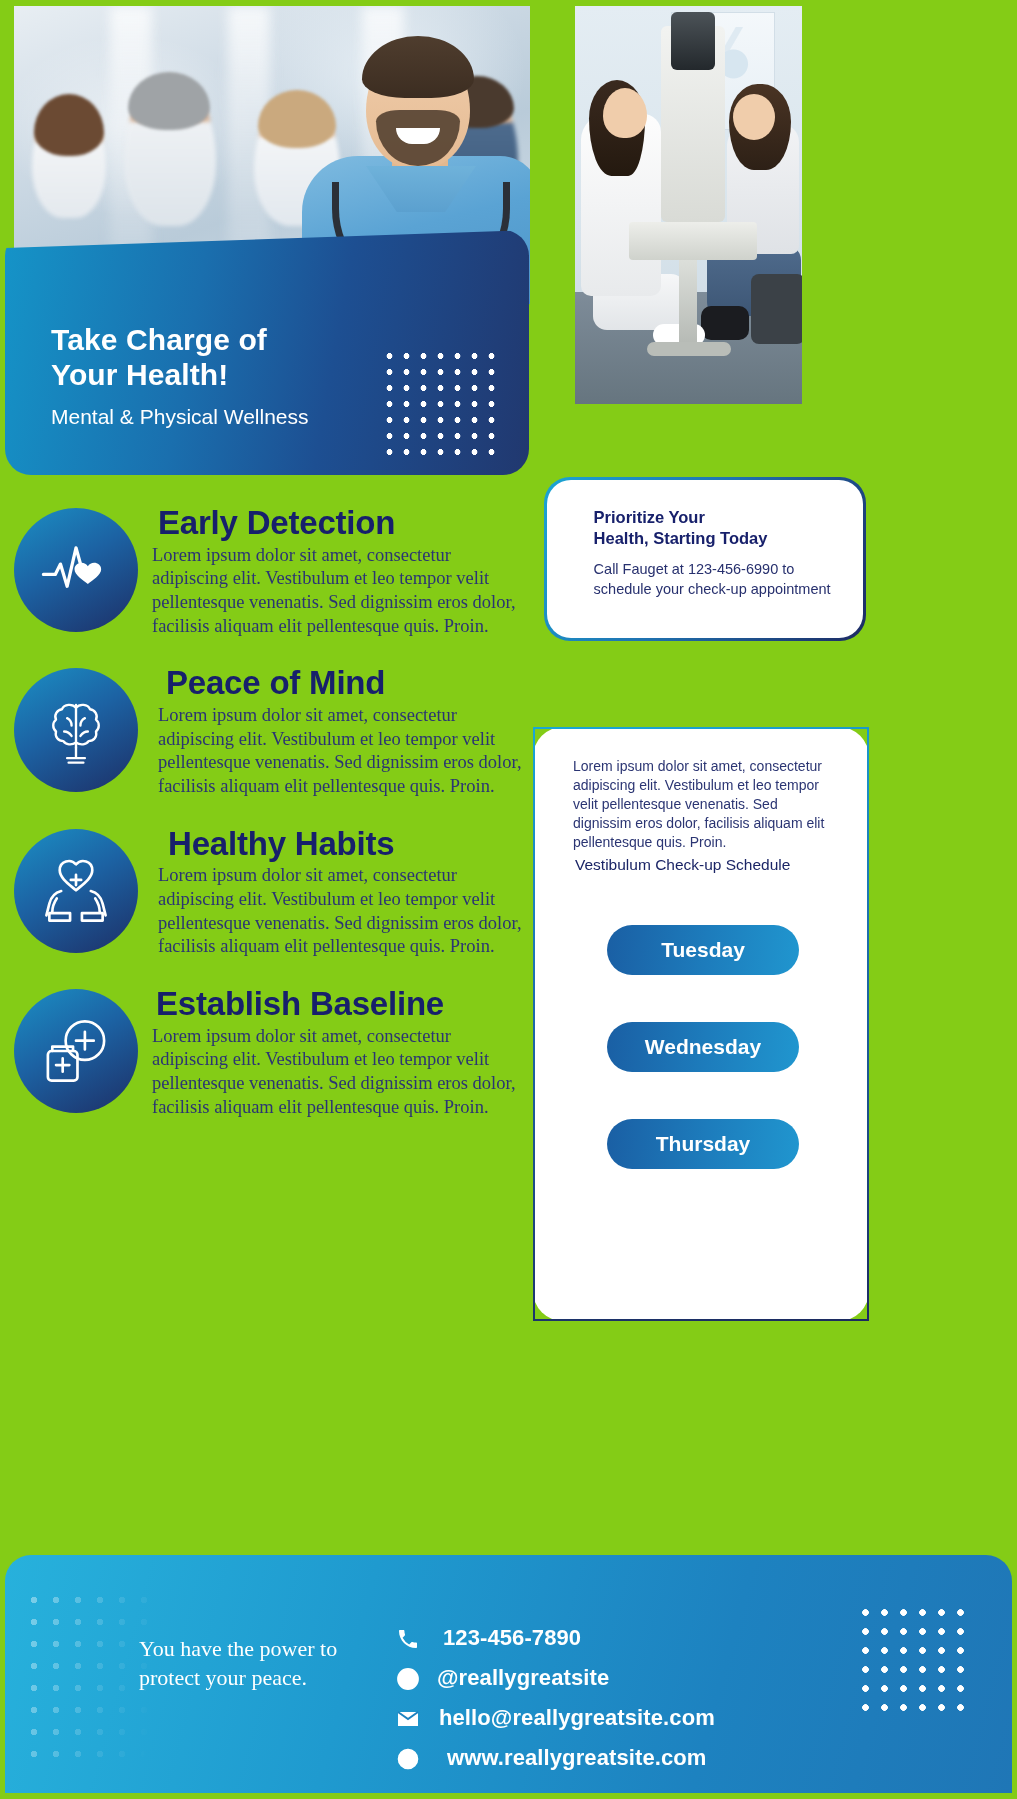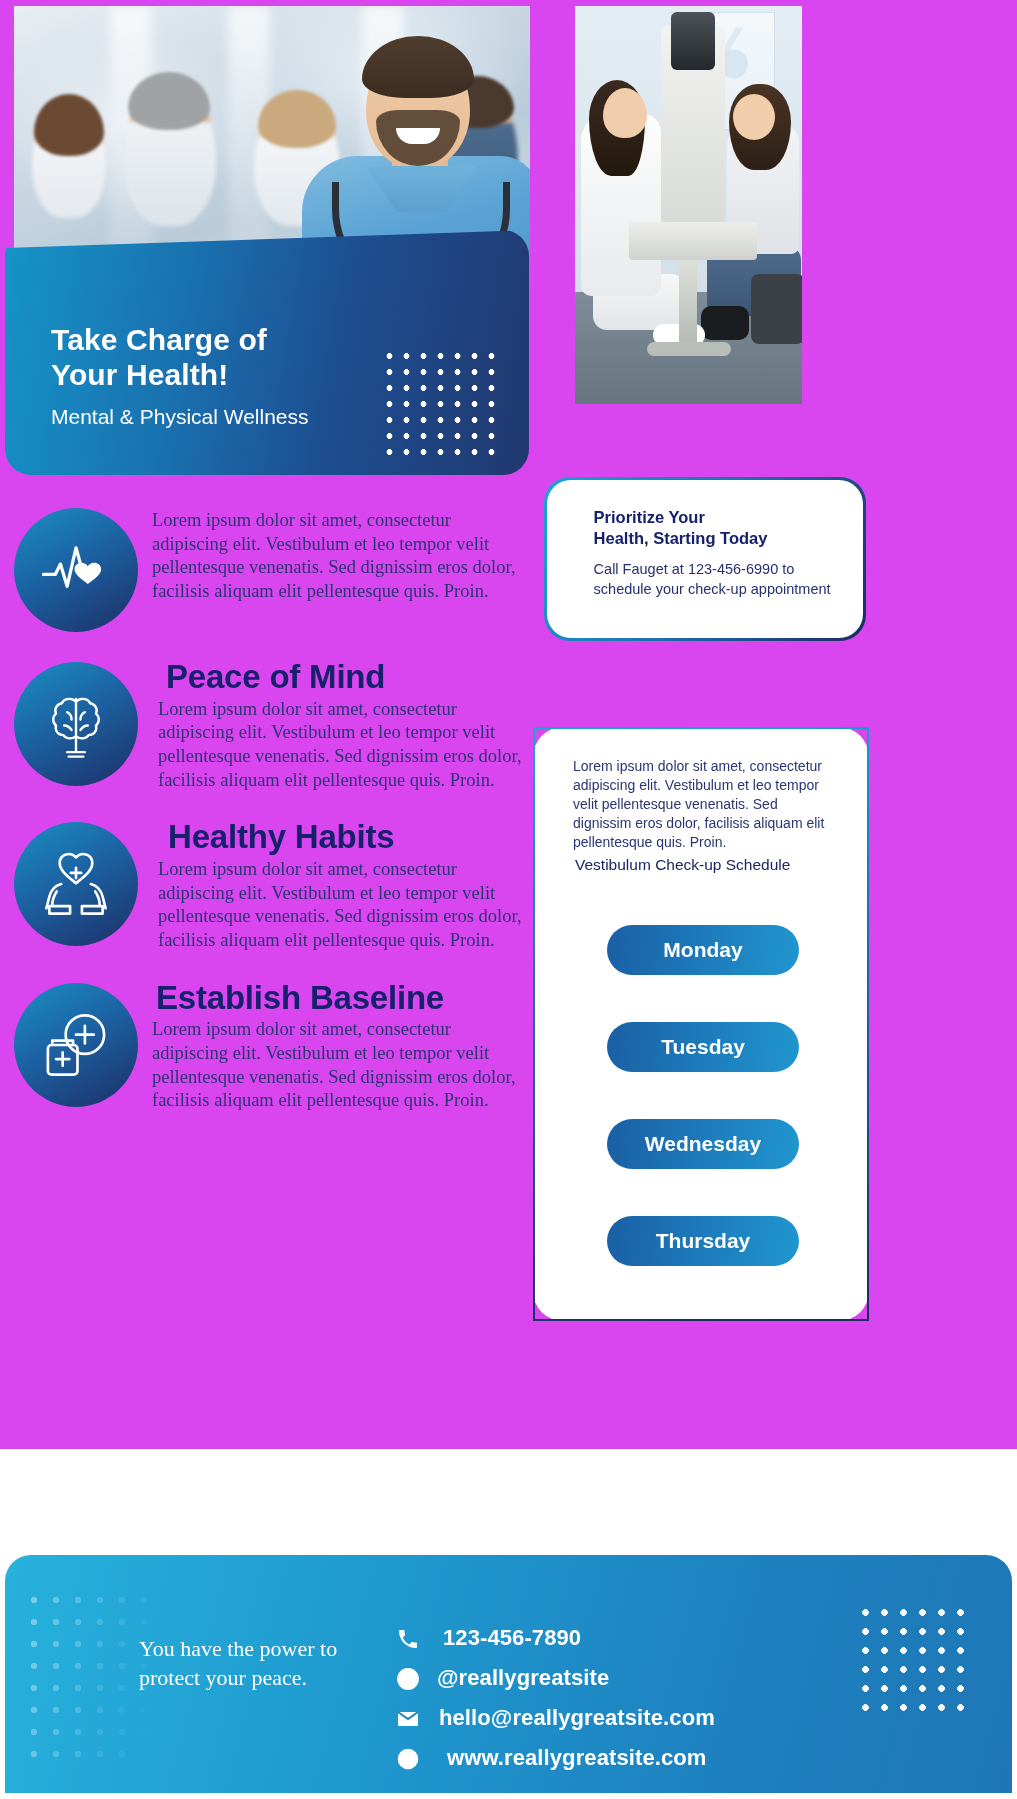"Take Charge of" .poster { background: #d946ef -> #84cc16; height: 1449px -> 1799px }
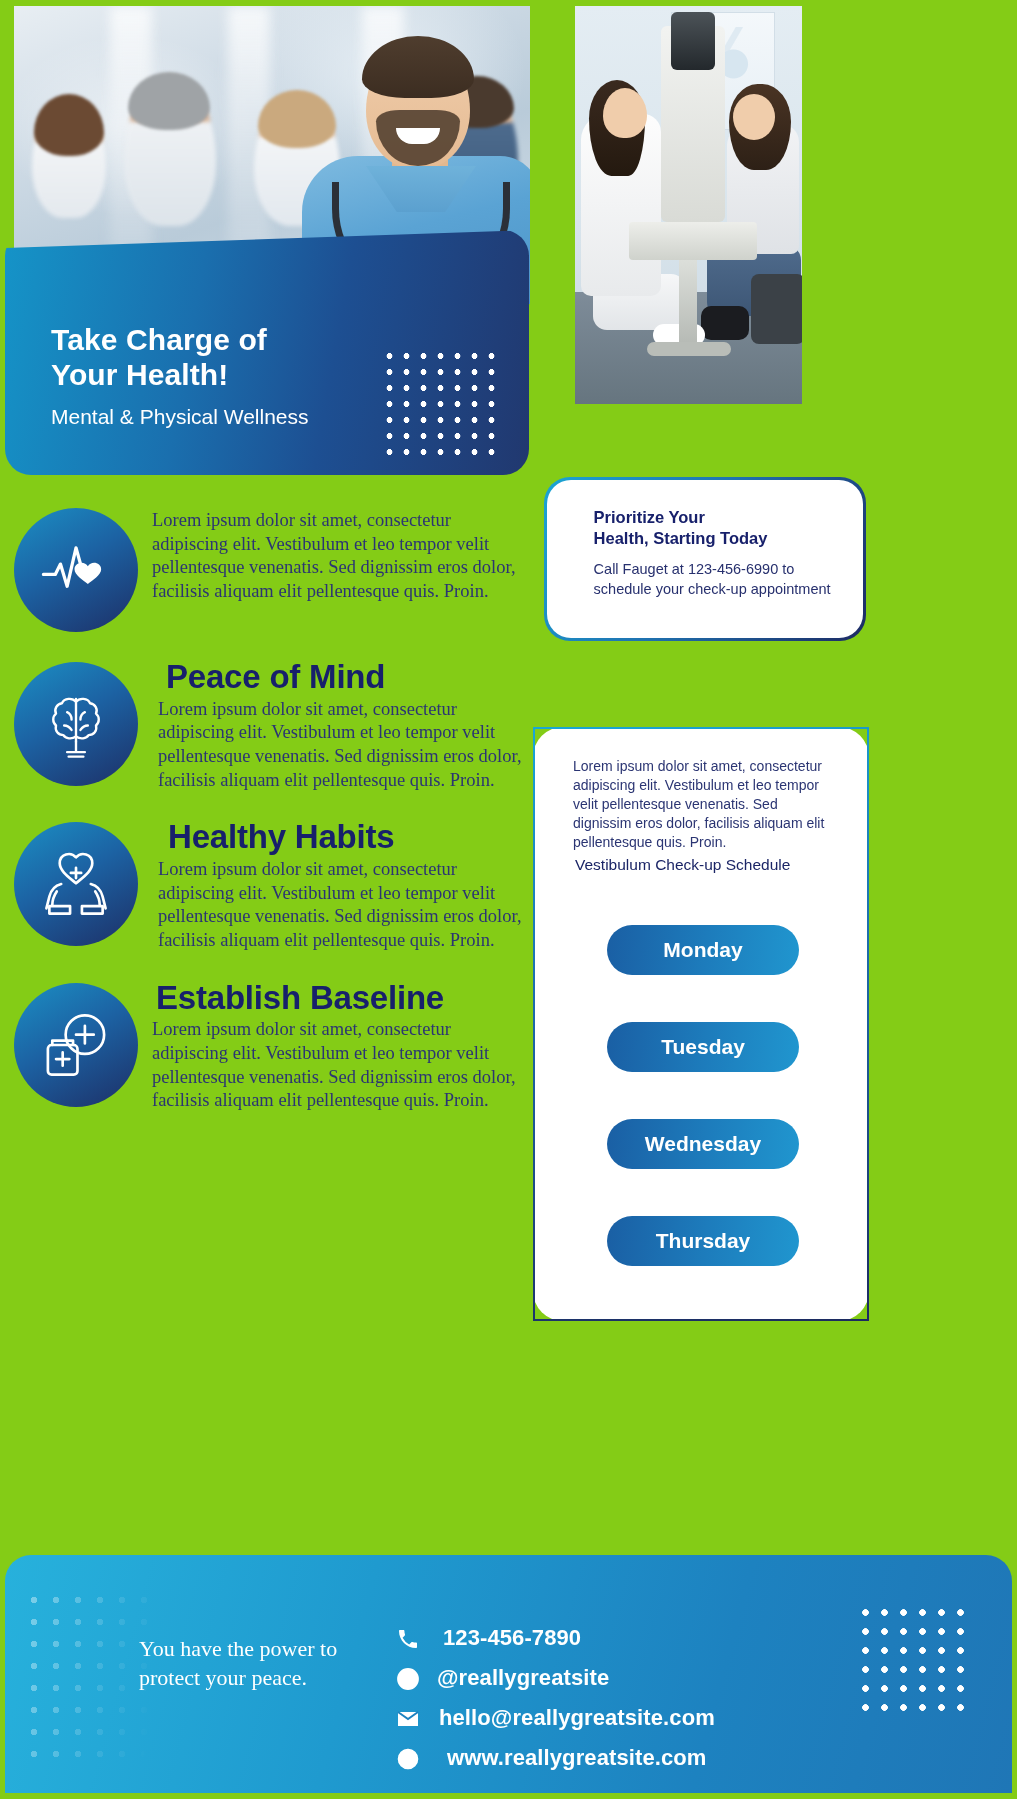"Early Detection" div.feature-title { html: none -> <div>Early Detection</div> }
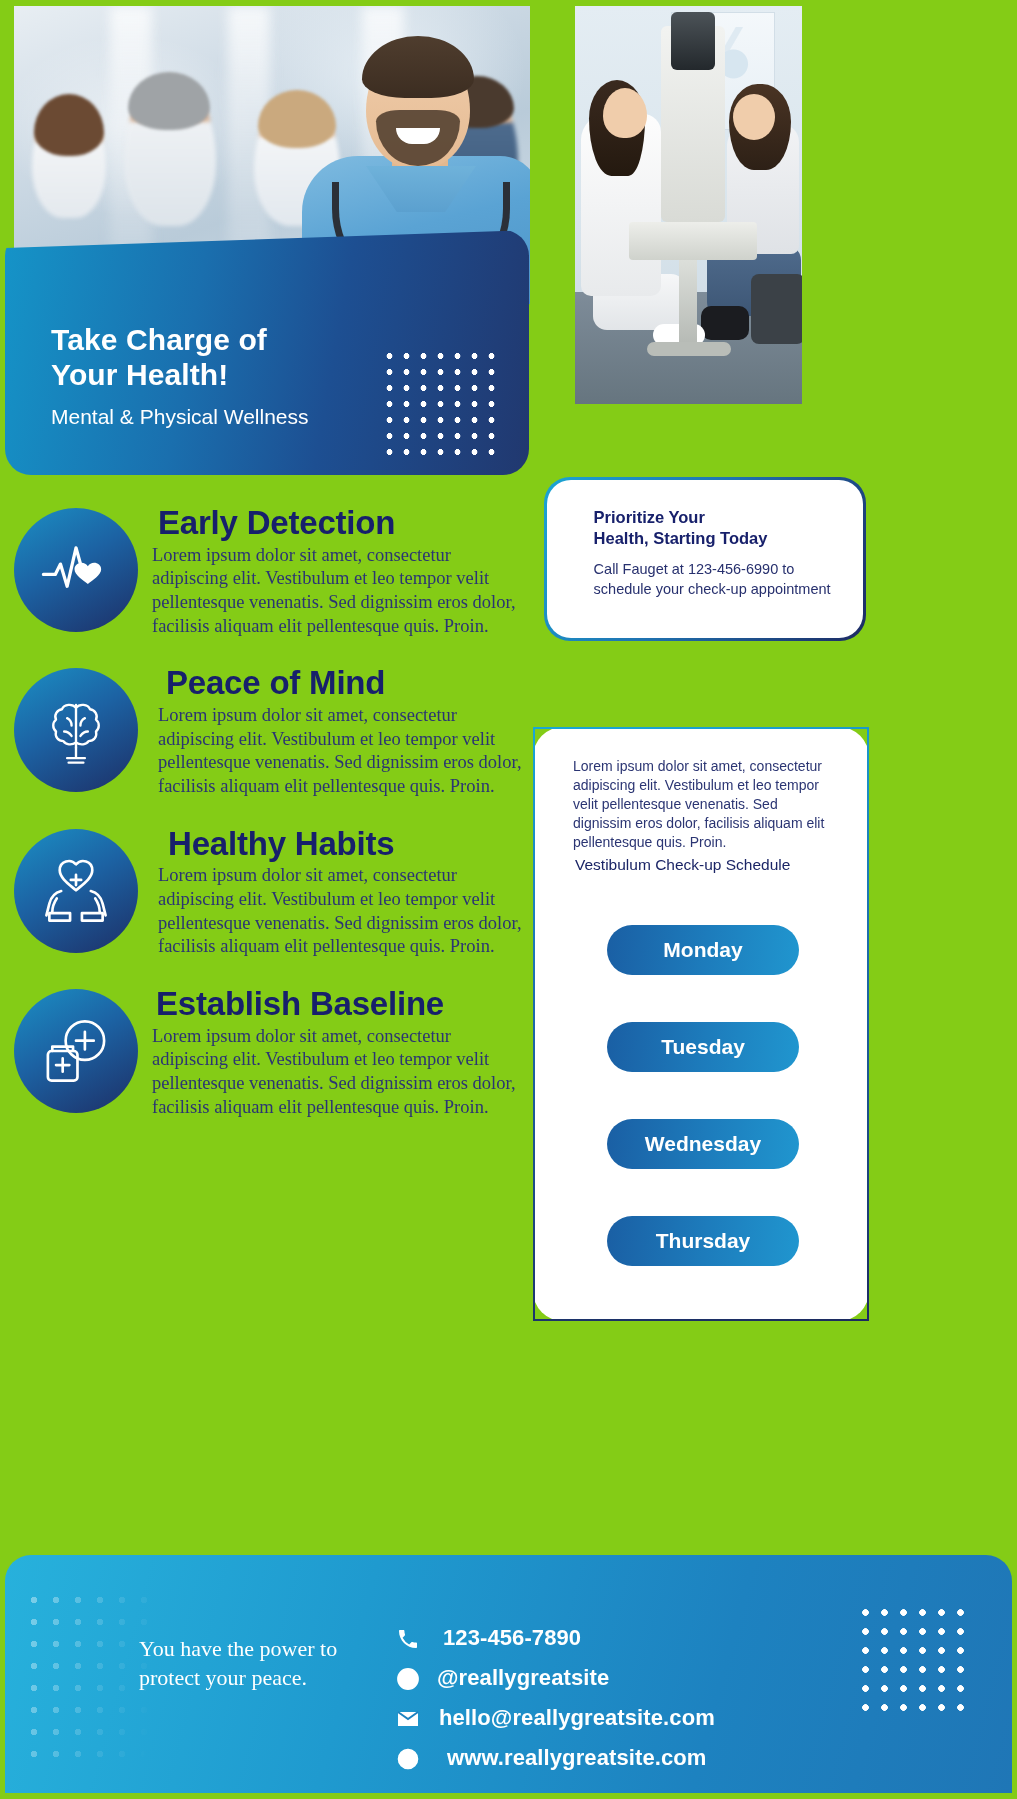"Monday" div.day-pill { html: <div>Monday</div> -> none }
